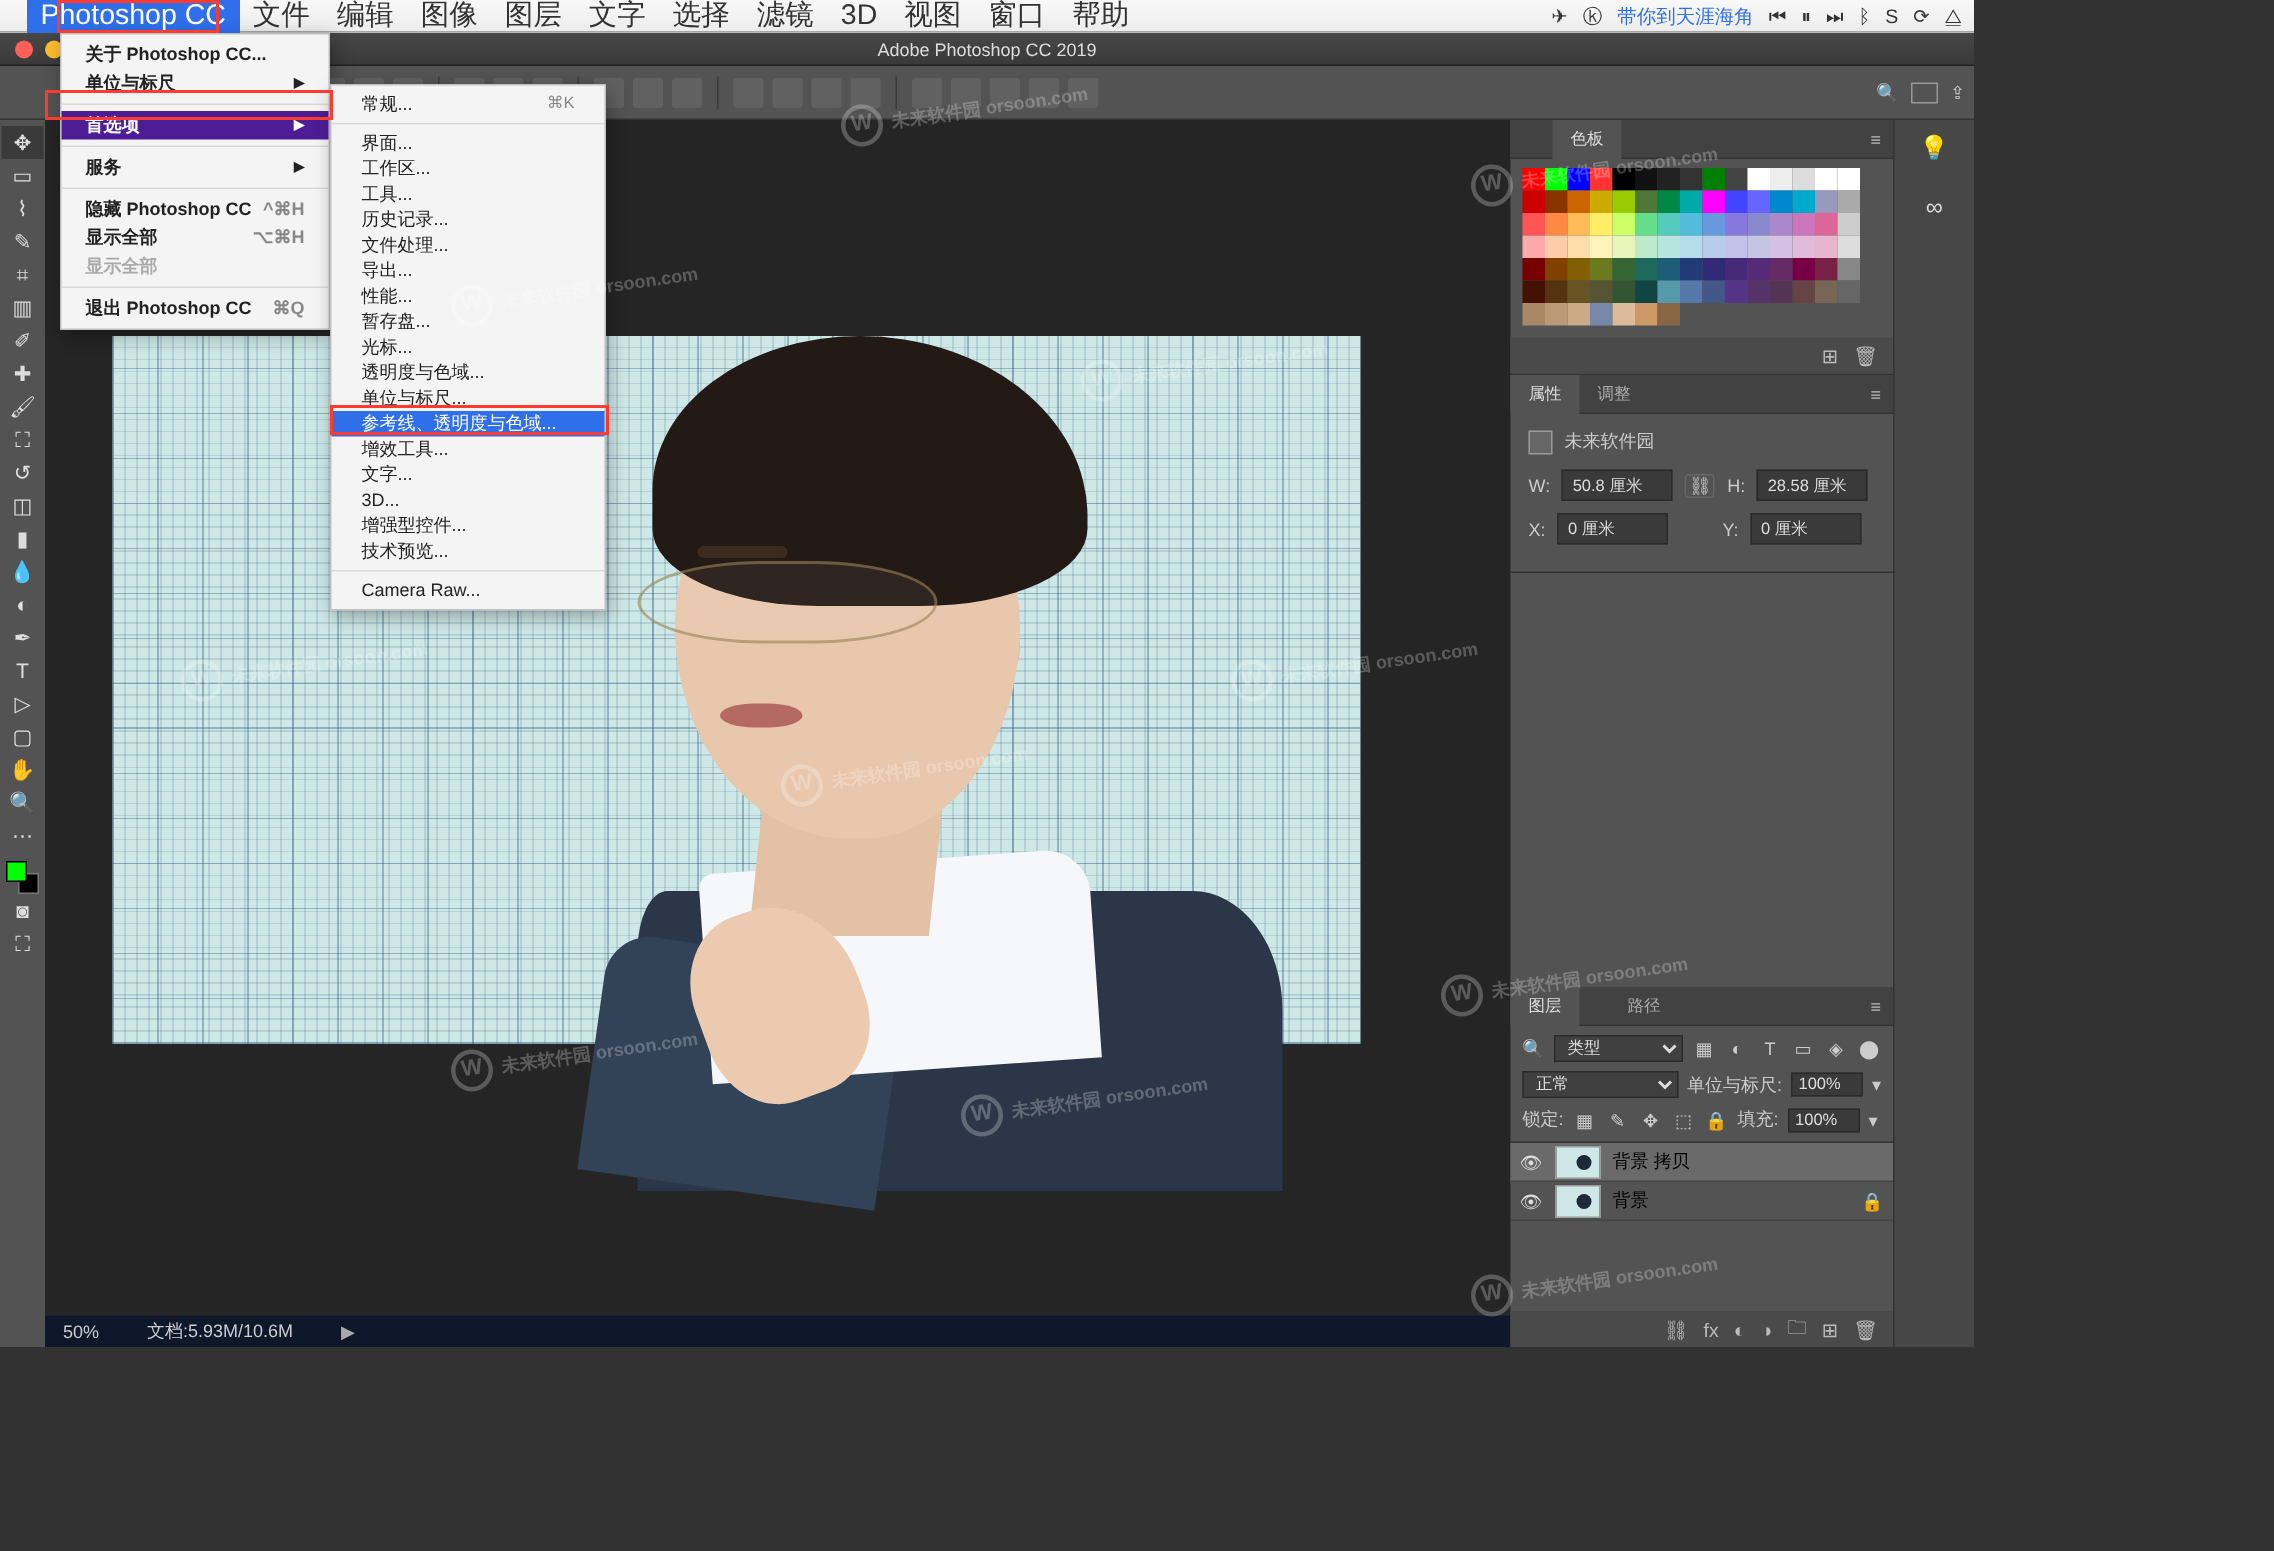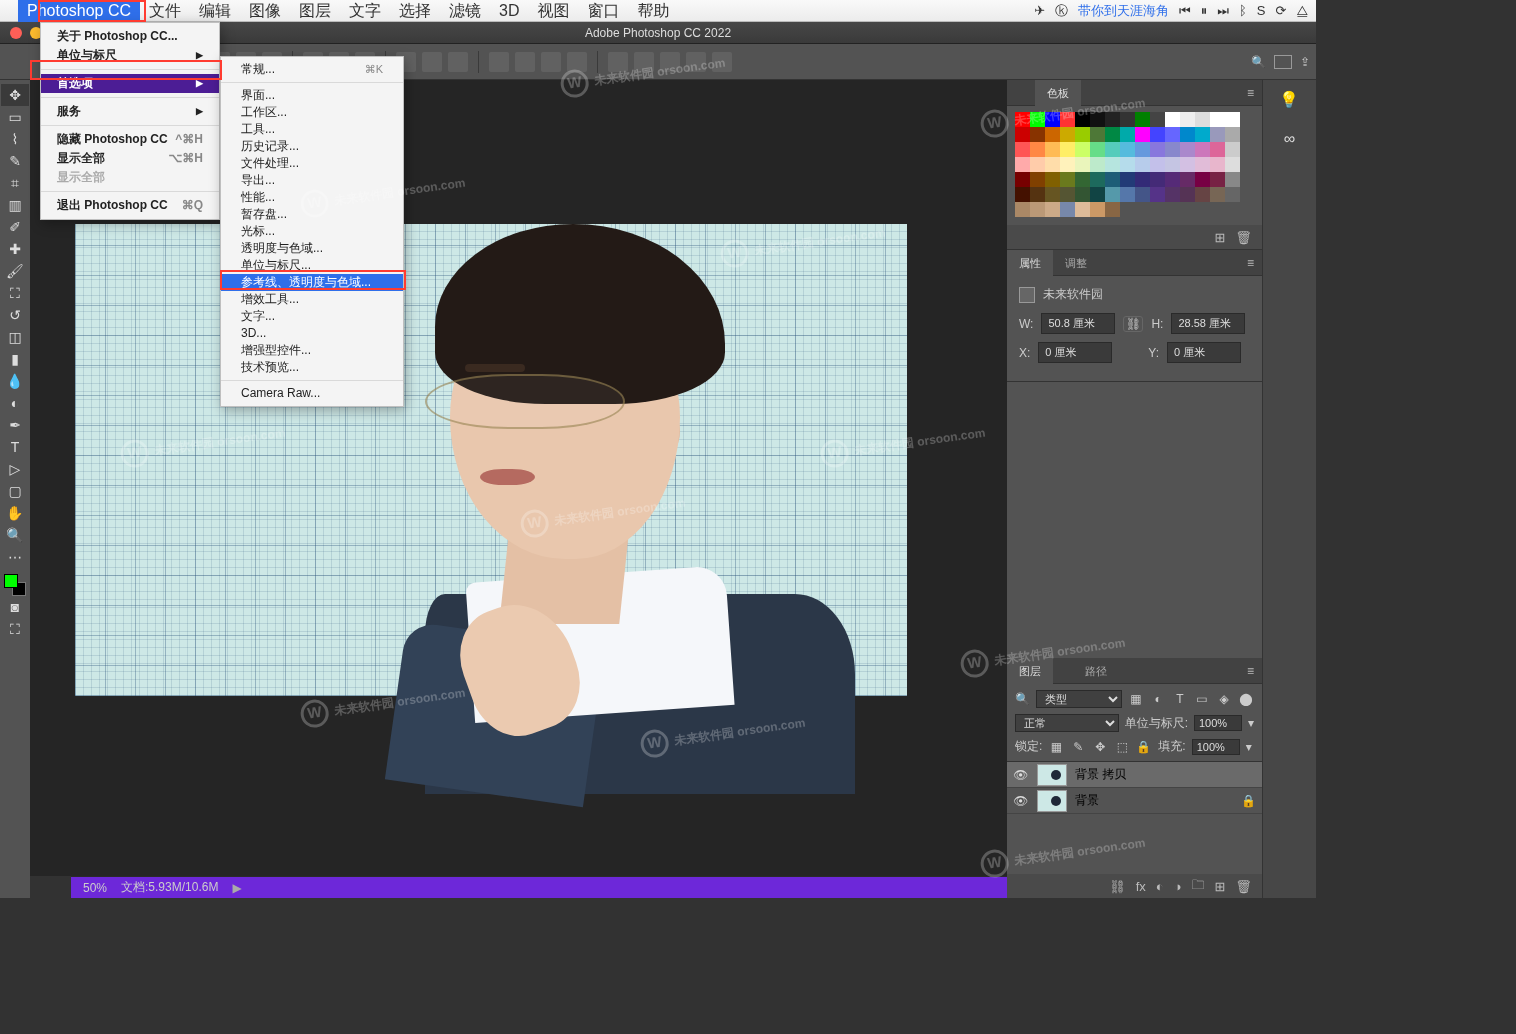"Photoshop CC" .mac-menubar .mitem { font-size: 16px -> 19px }
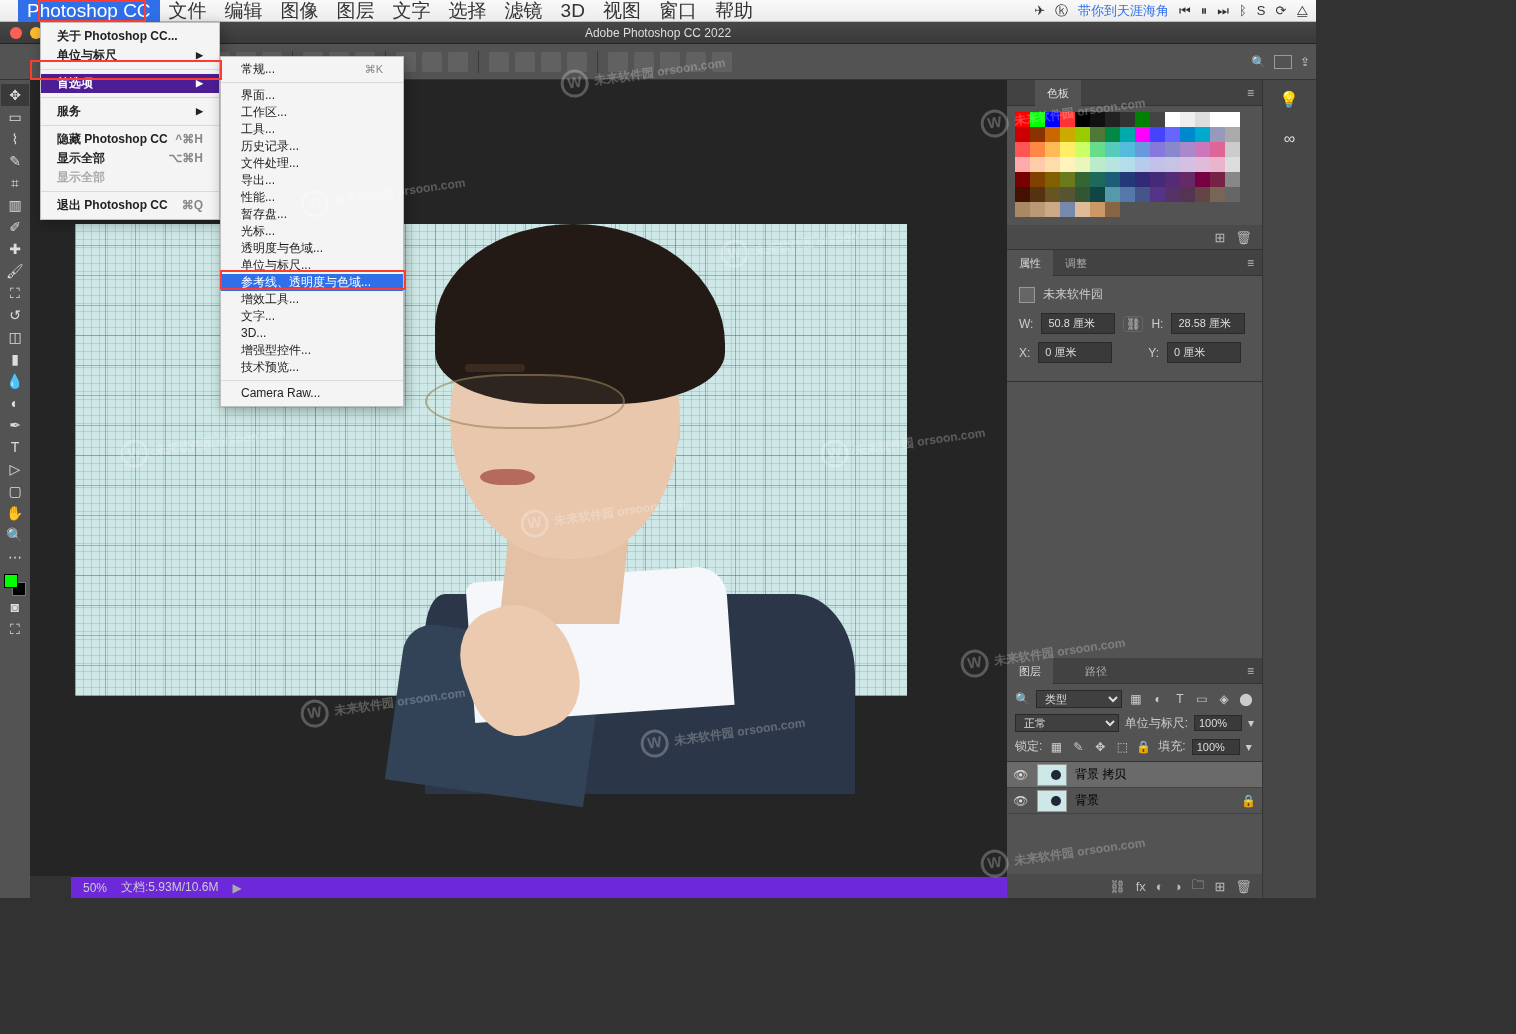"Adobe Photoshop CC 2022" div.title { text: 2022 -> 2019 }
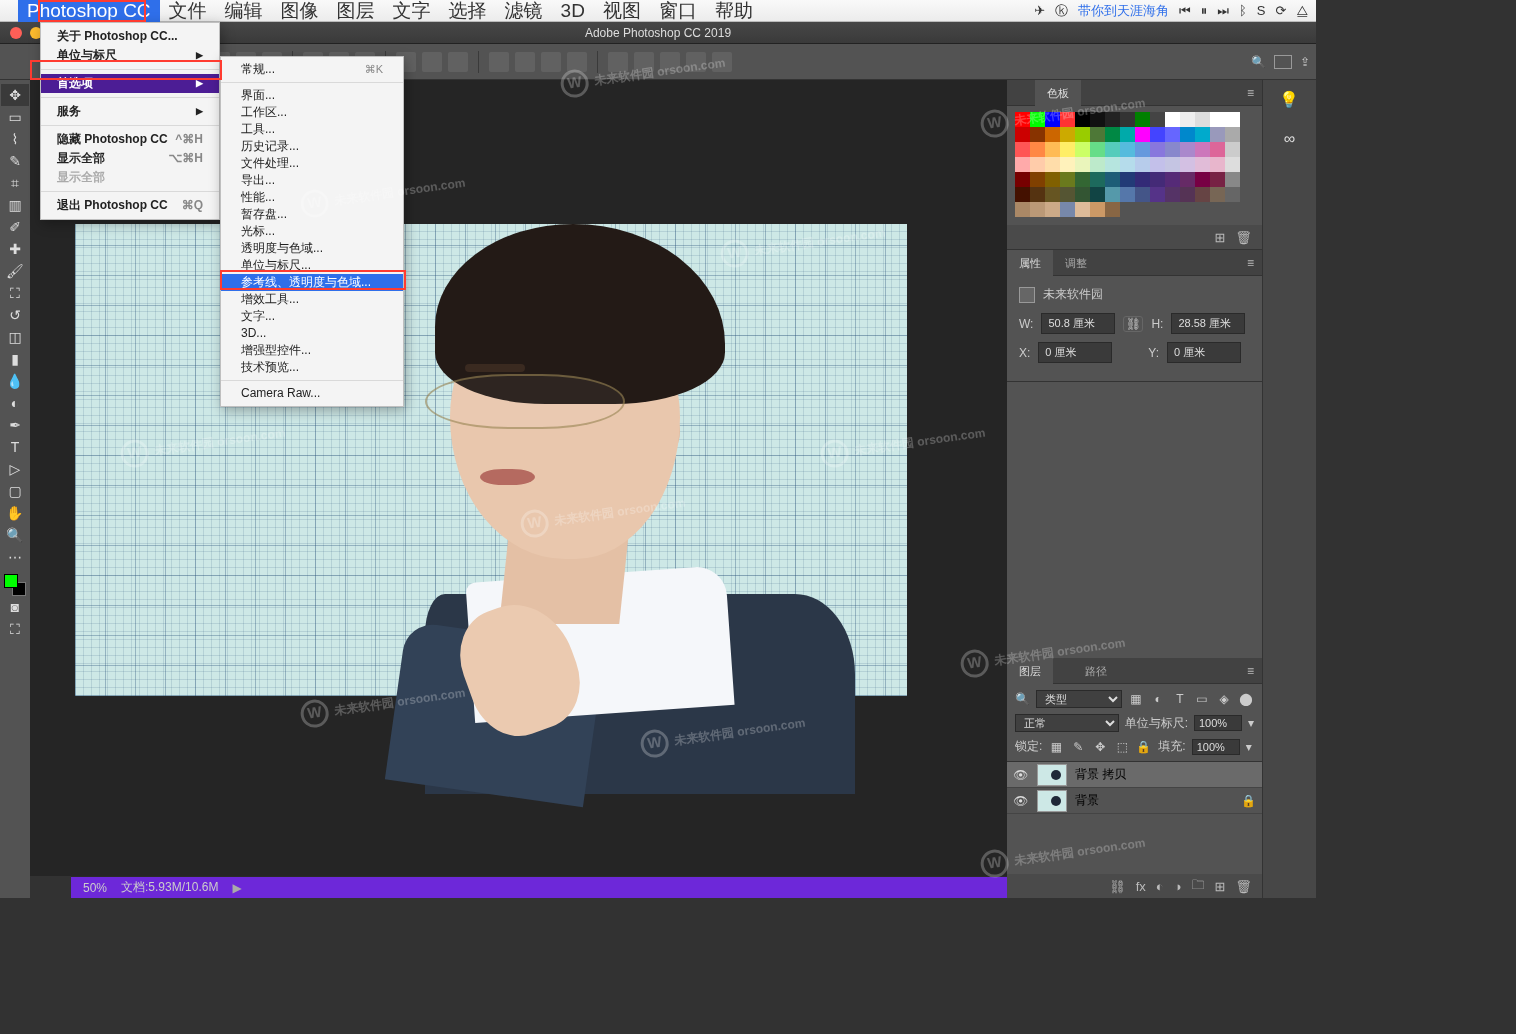"50%" .statusbar { background: #6d28d9 -> #0f172a; gap: 14px -> 32px; margin-left: 41px -> none }
